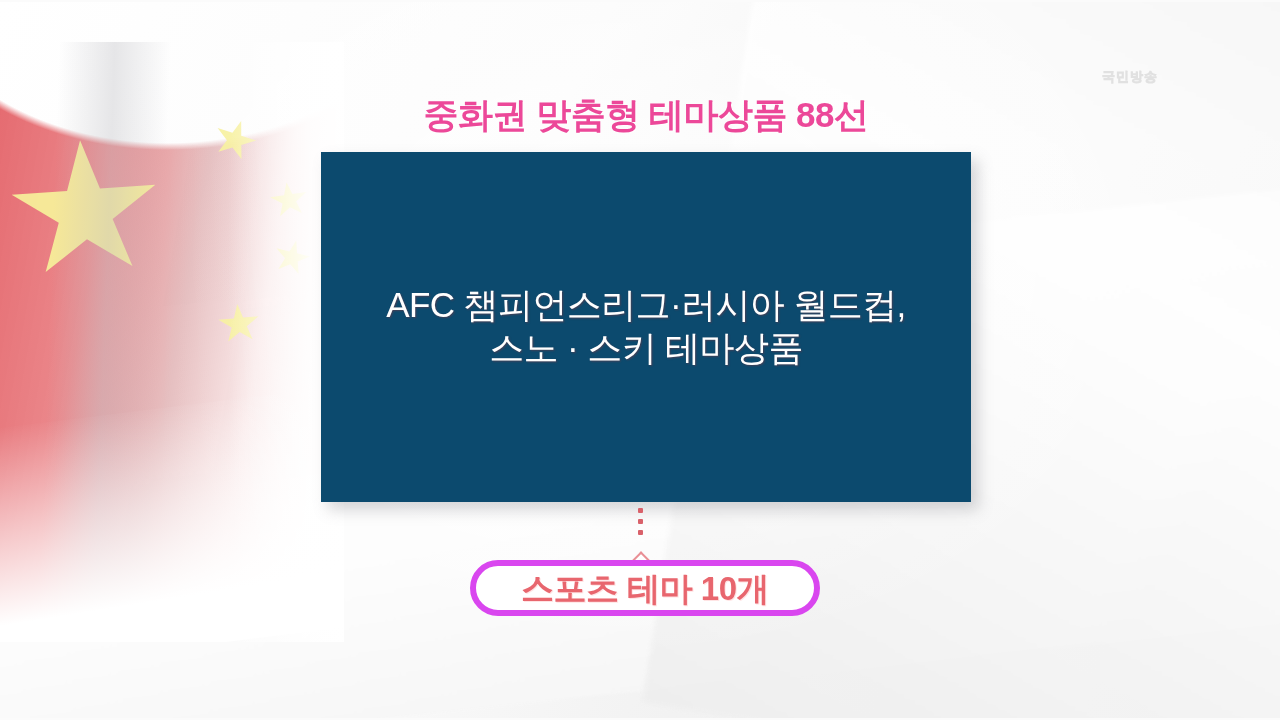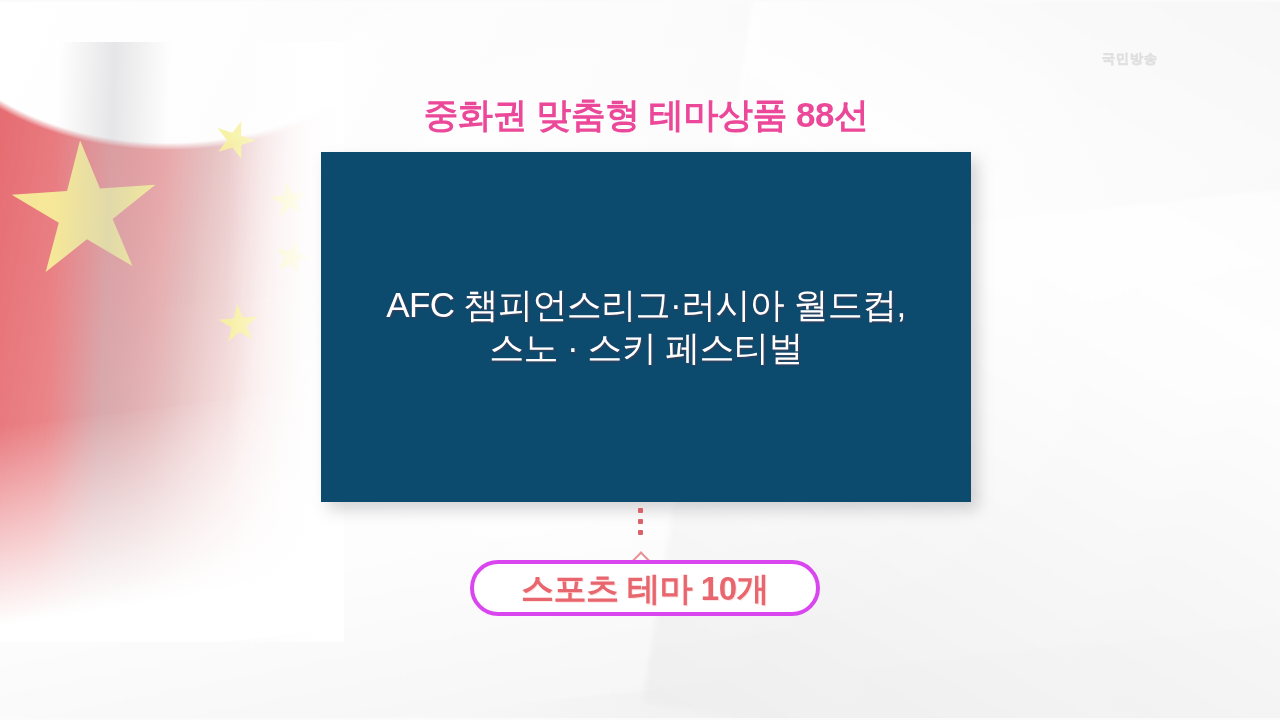"국민방송" .wm-sub { margin-top: 2px -> 20px }
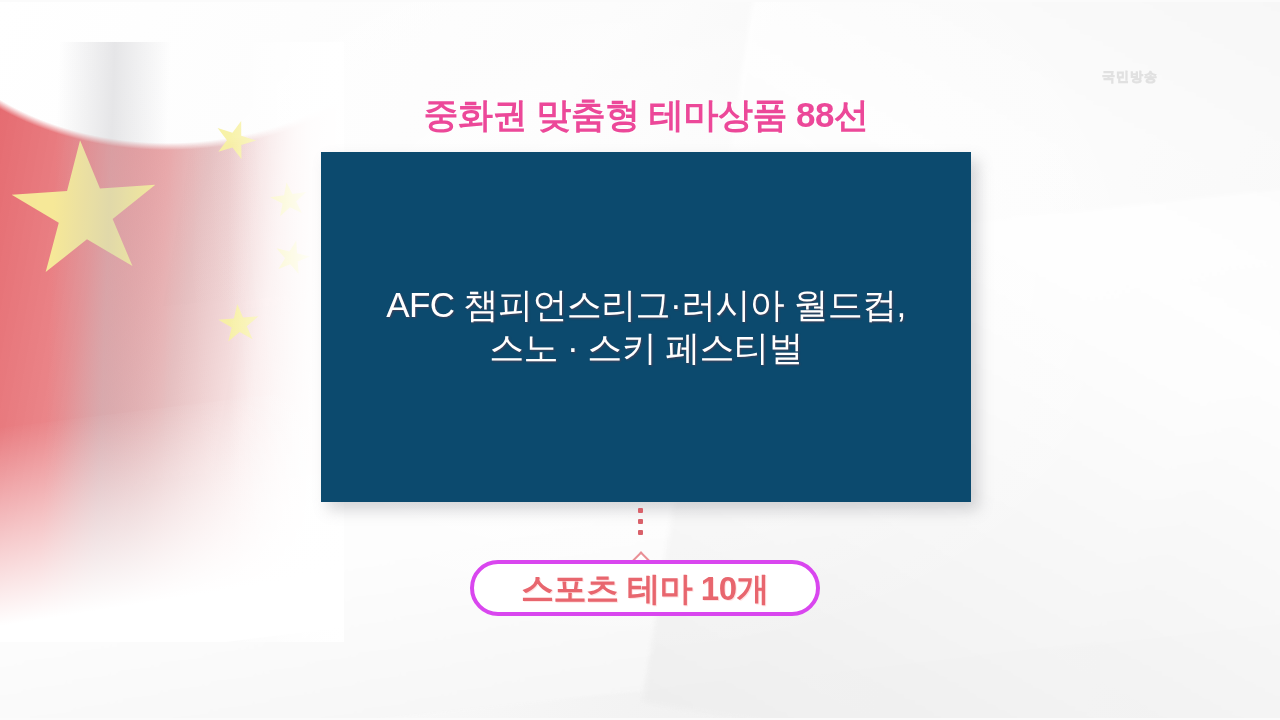"스노 · 스키 페스티벌" div.panel-line { text: 페스티벌 -> 테마상품 }
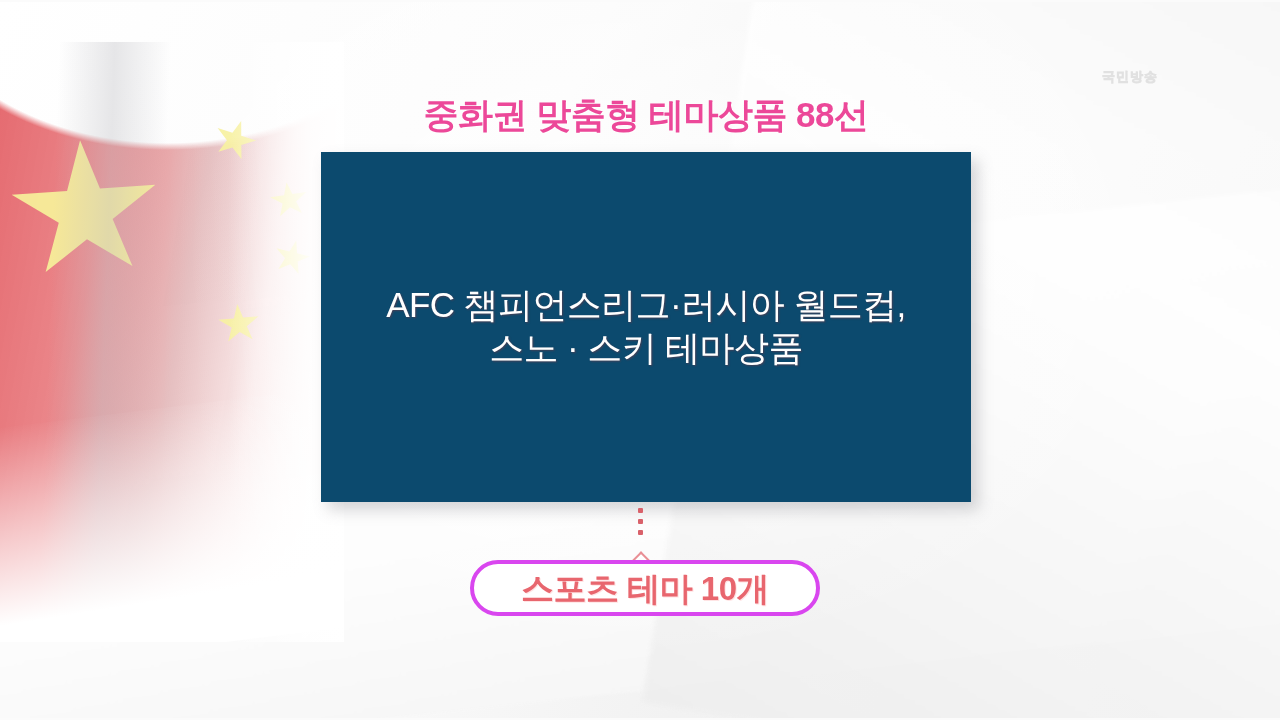"스포츠 테마 10개" .callout { border: 4px solid #d946ef -> 6px solid #d946ef }
